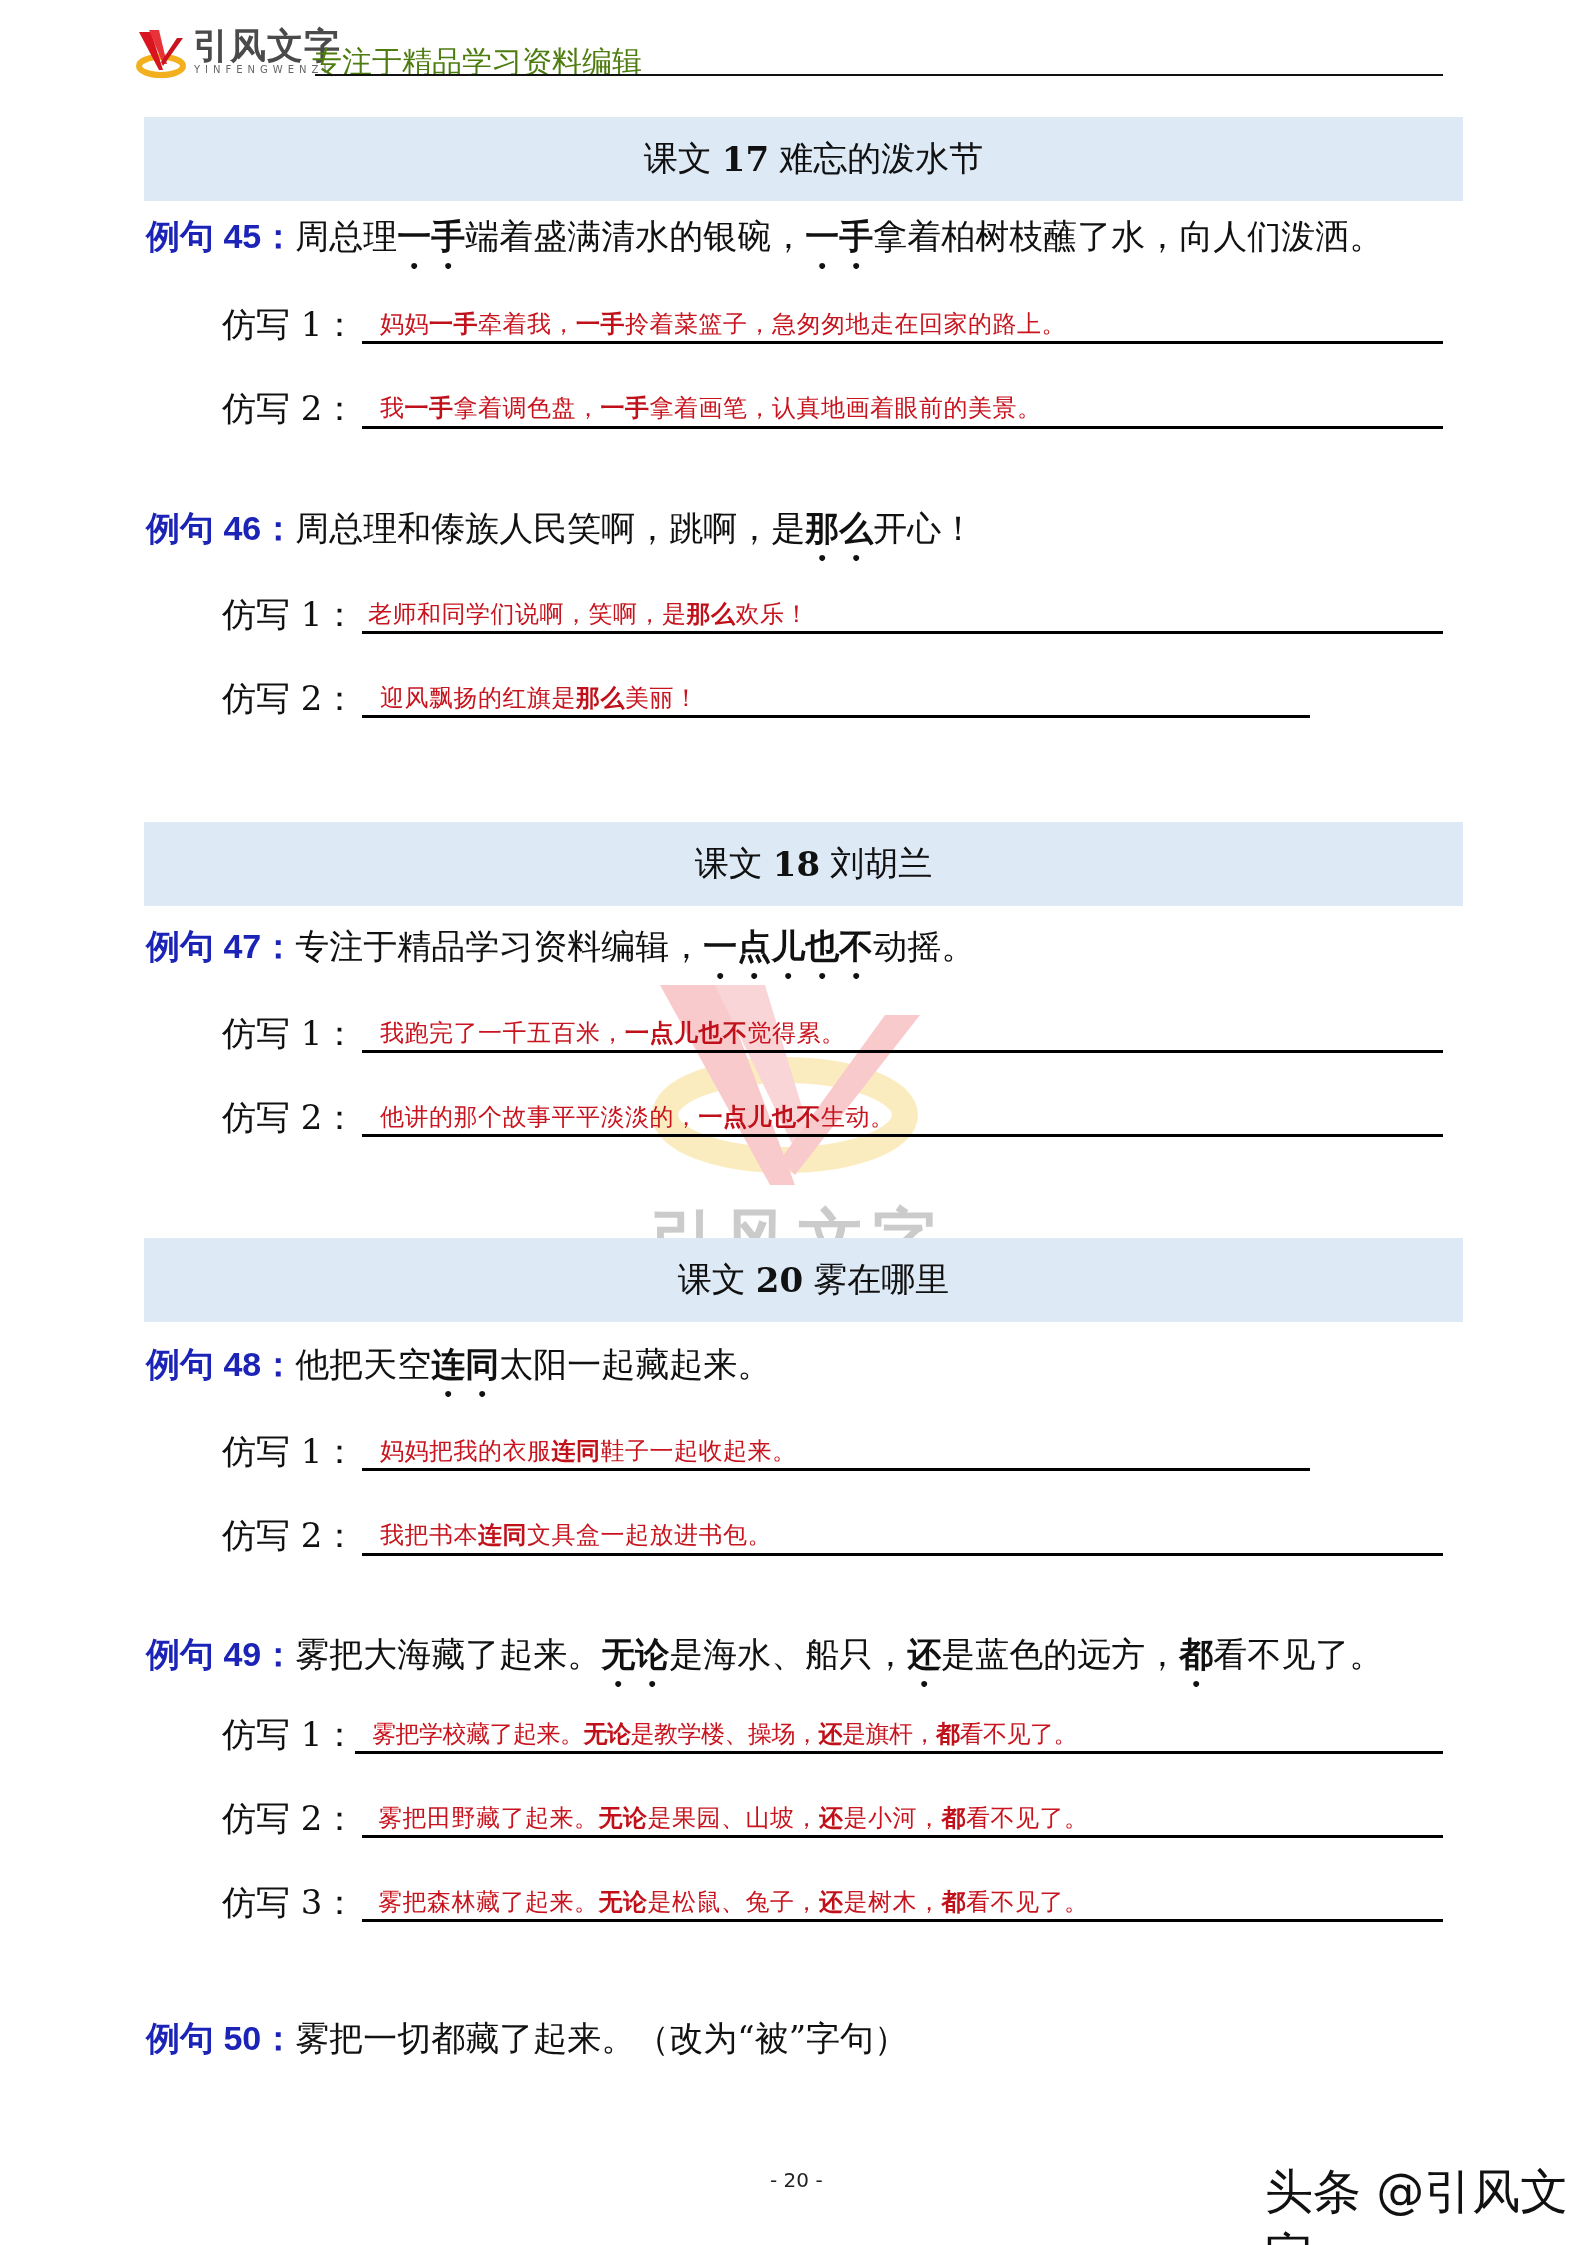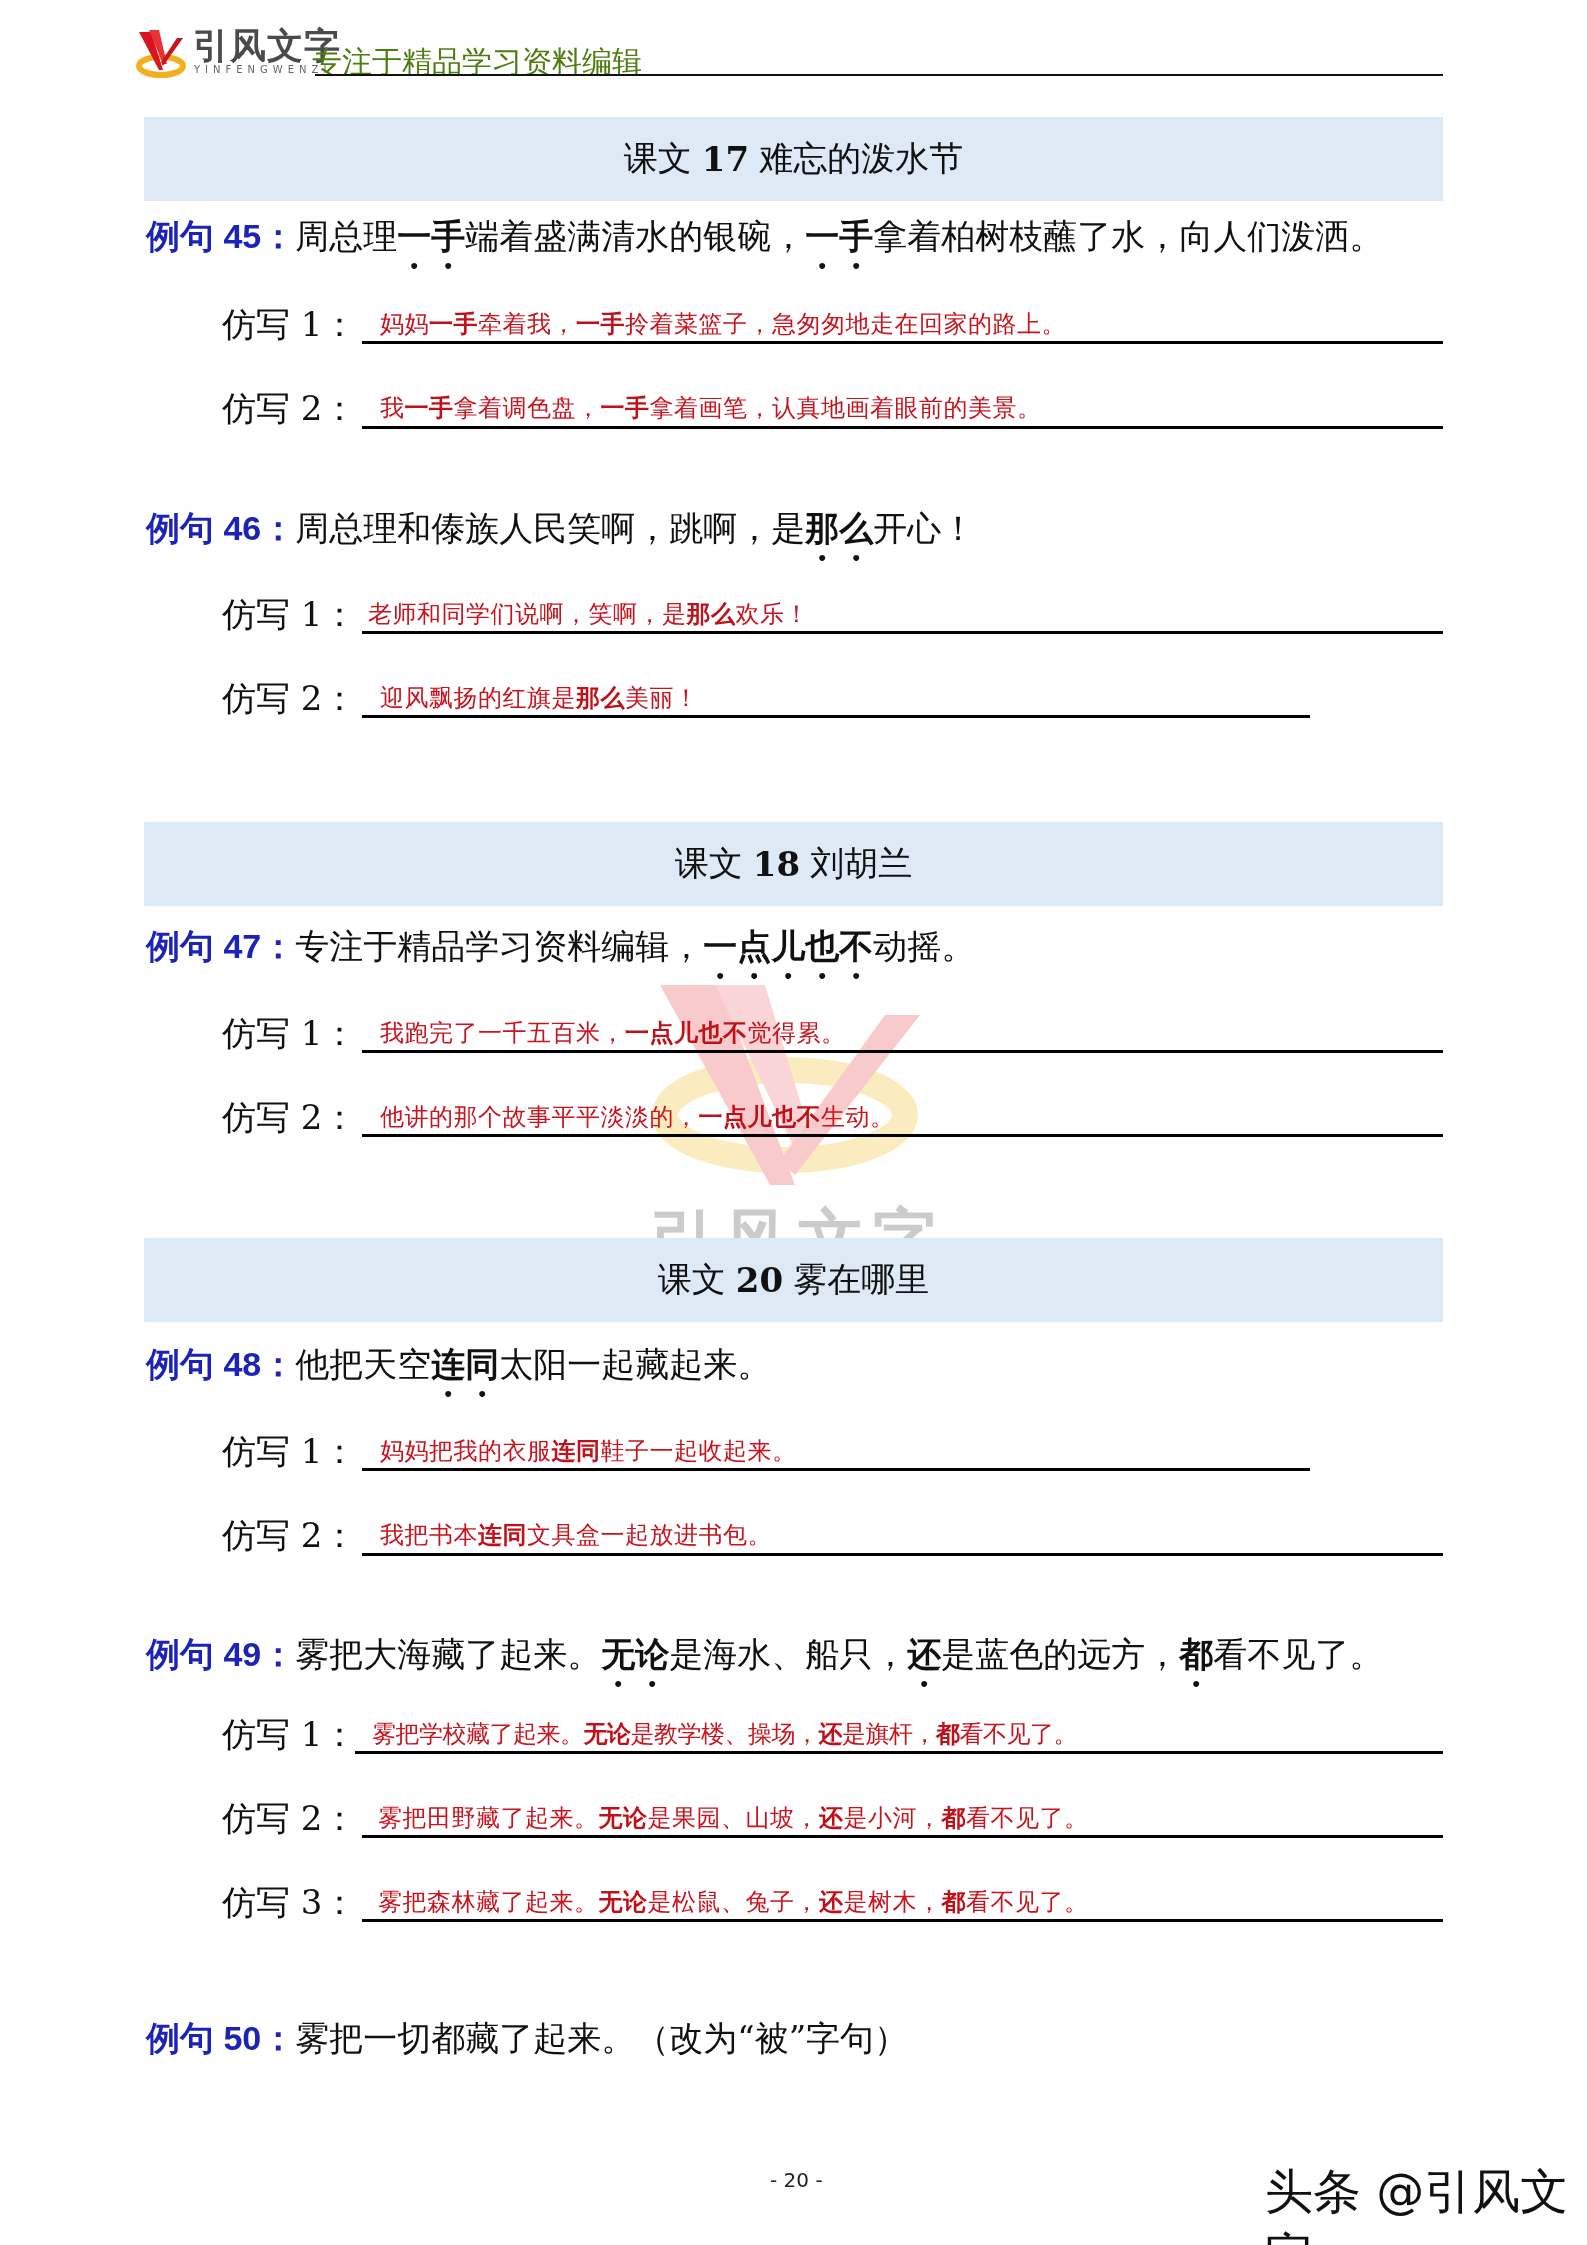"课文" .band { padding-left: none -> 20px }
